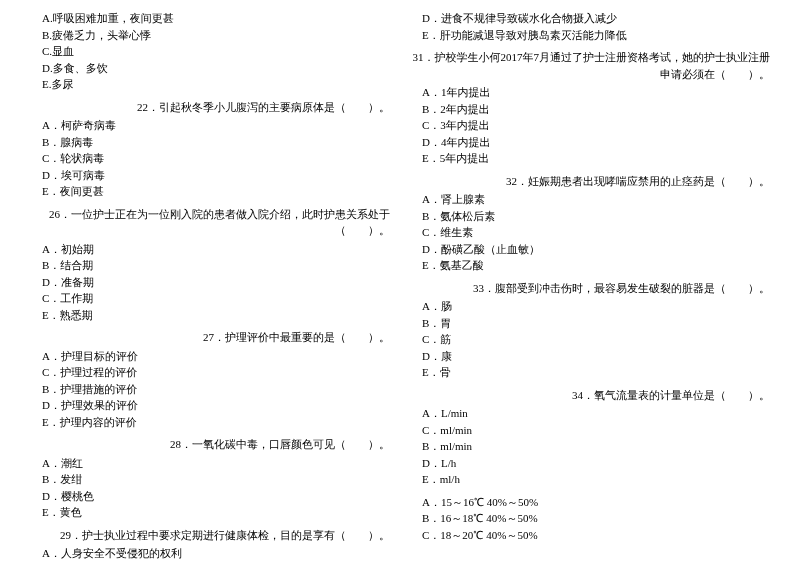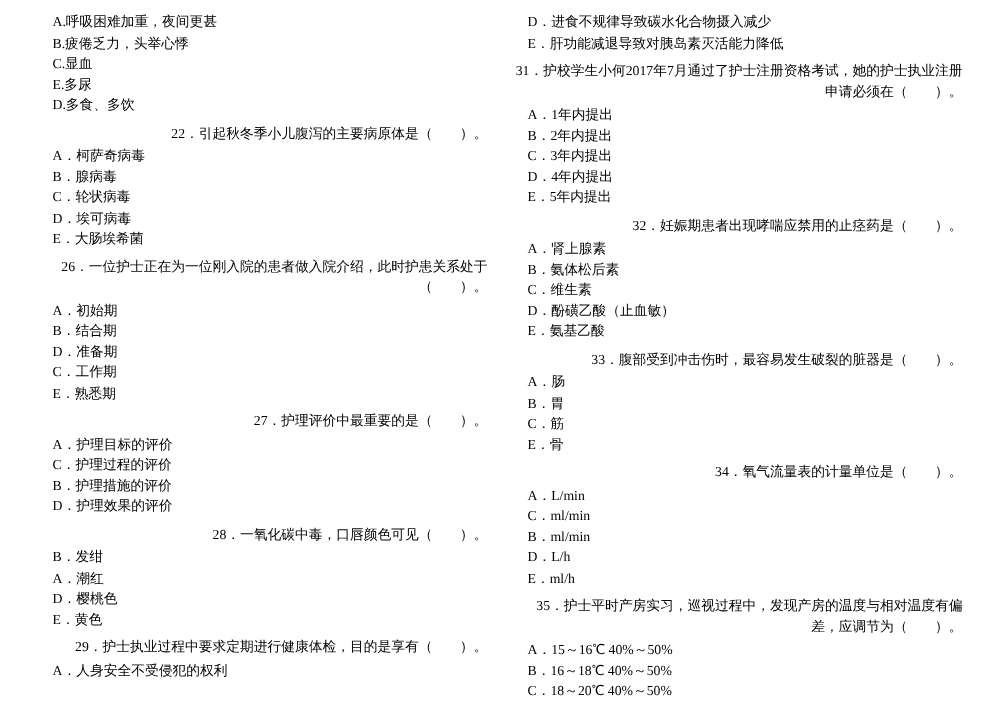"E.多尿" div.option { order: before "D.多食、多饮" -> after "D.多食、多饮" }
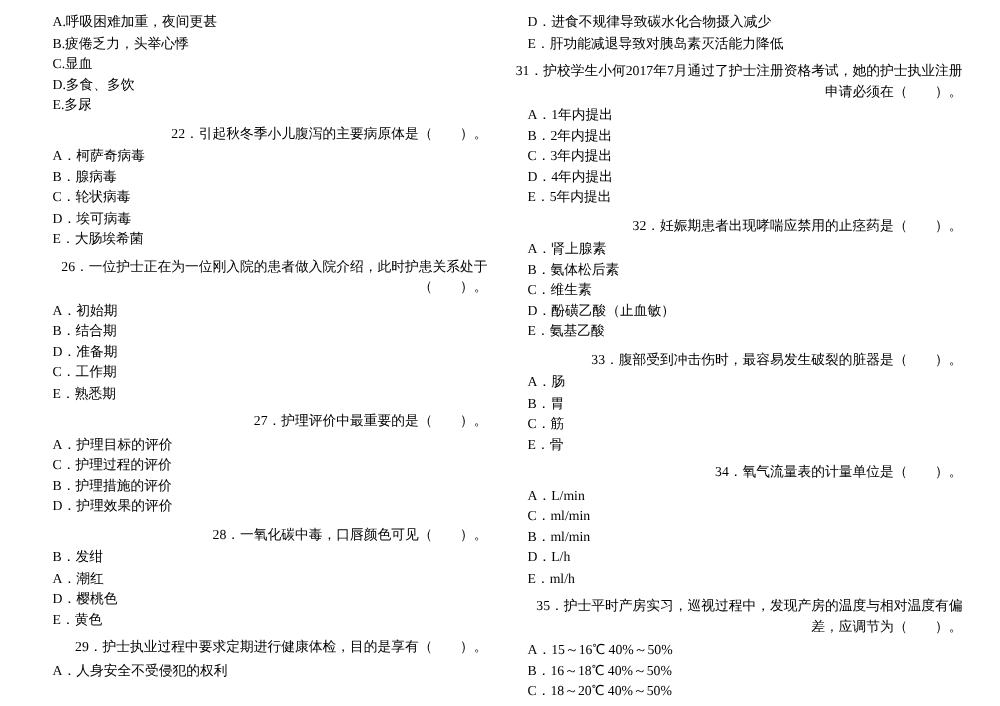"E．大肠埃希菌" div.option { text: 大肠埃希菌 -> 夜间更甚 }
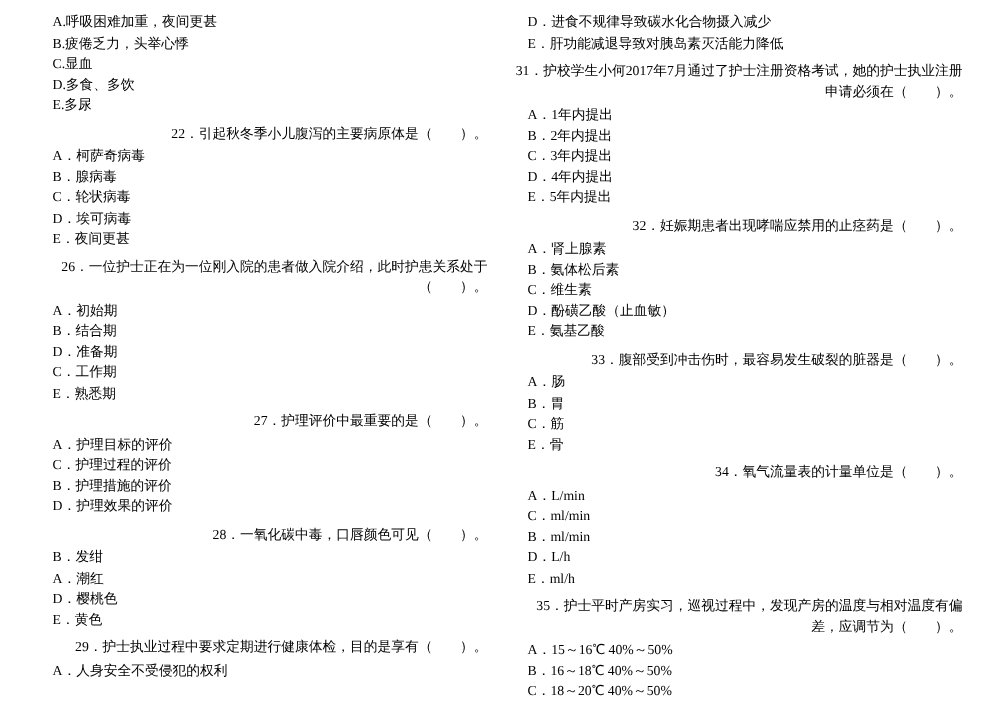"D．康" div.option { html: none -> <div>D．康</div> }
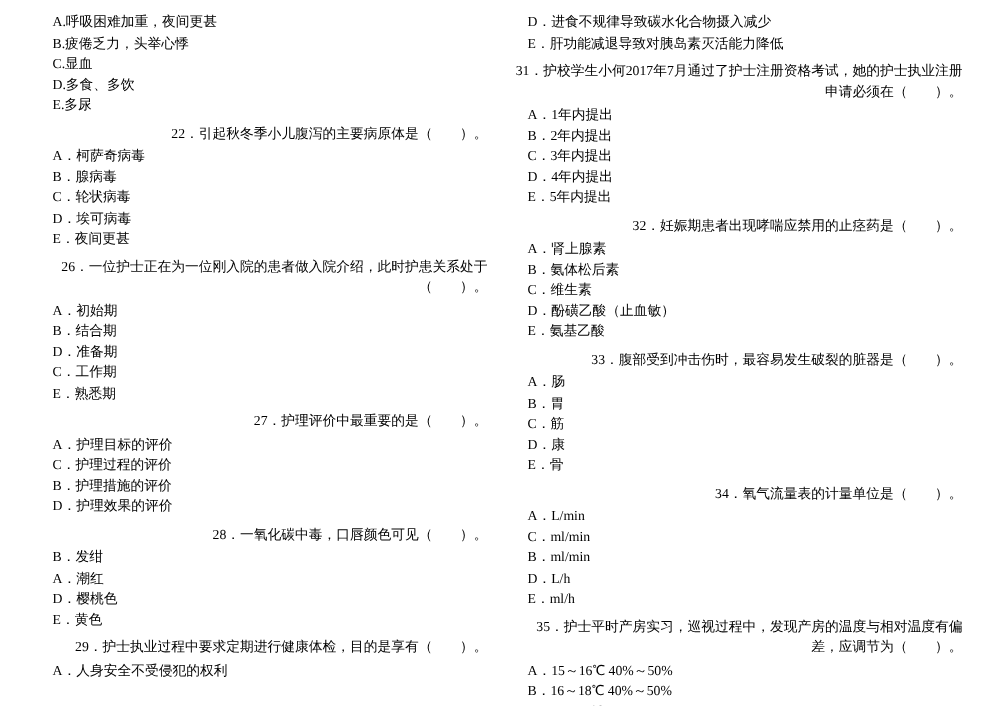"E．护理内容的评价" div.option { html: none -> <div>E．护理内容的评价</div> }
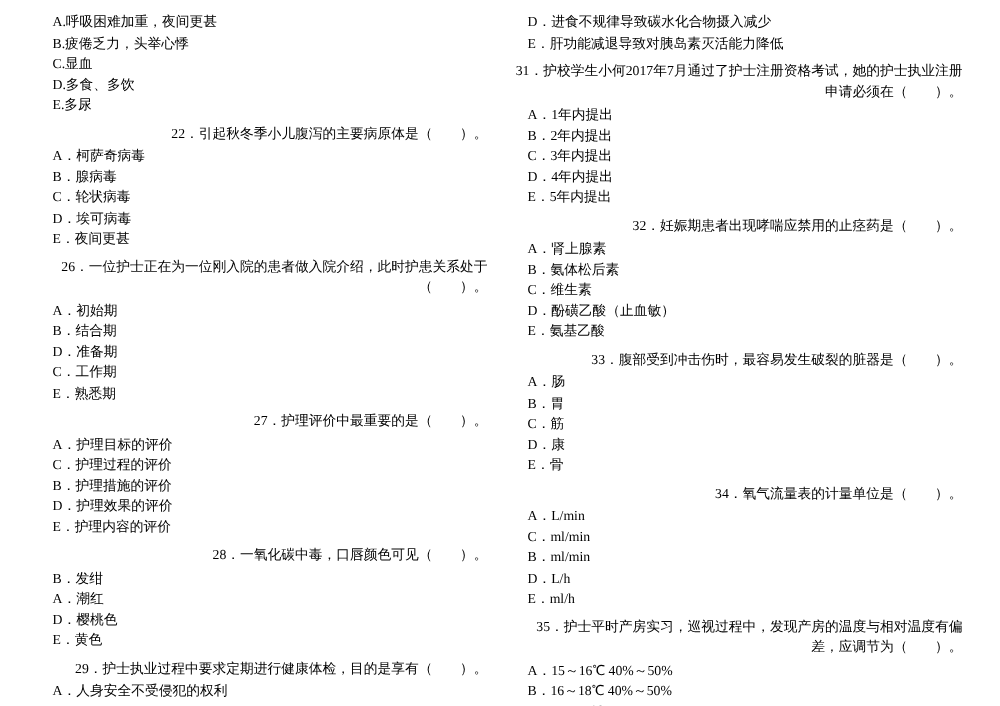"B．发绀" div.option { order: before "A．潮红" -> after "A．潮红" }
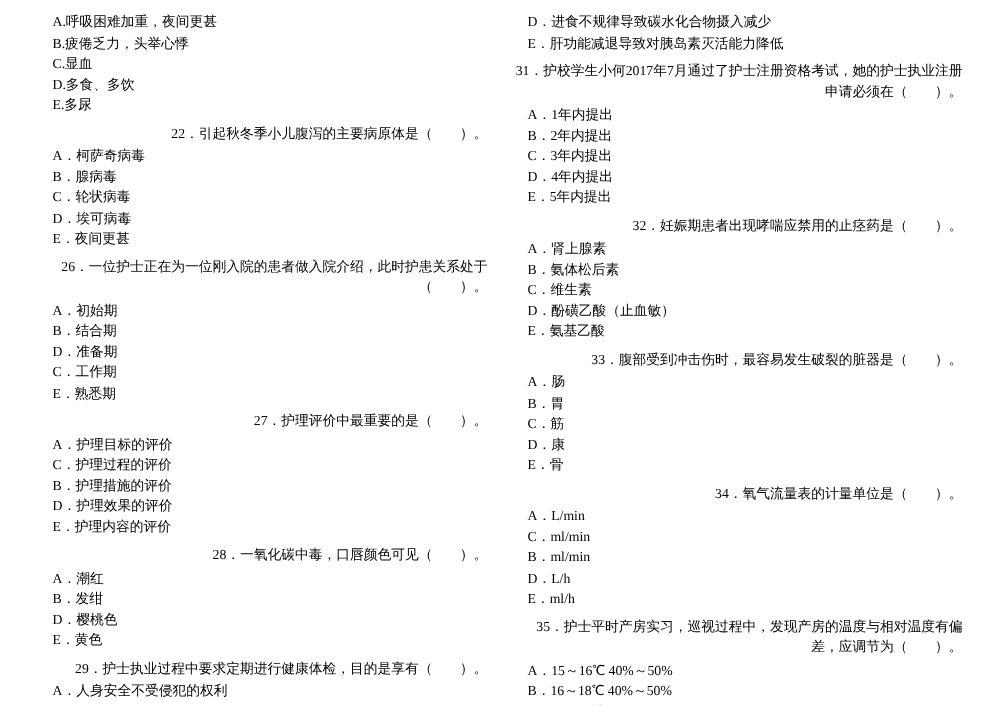"35．护士平时产房实习，巡视过程中，发现产房的温度与相对温度有偏差，应调节为（" div.question-text { html: <div>35．护士平时产房实习，巡视过程中，发现产房的温度与相对温度有偏差，应调节为（ ）。</div> -> none }
